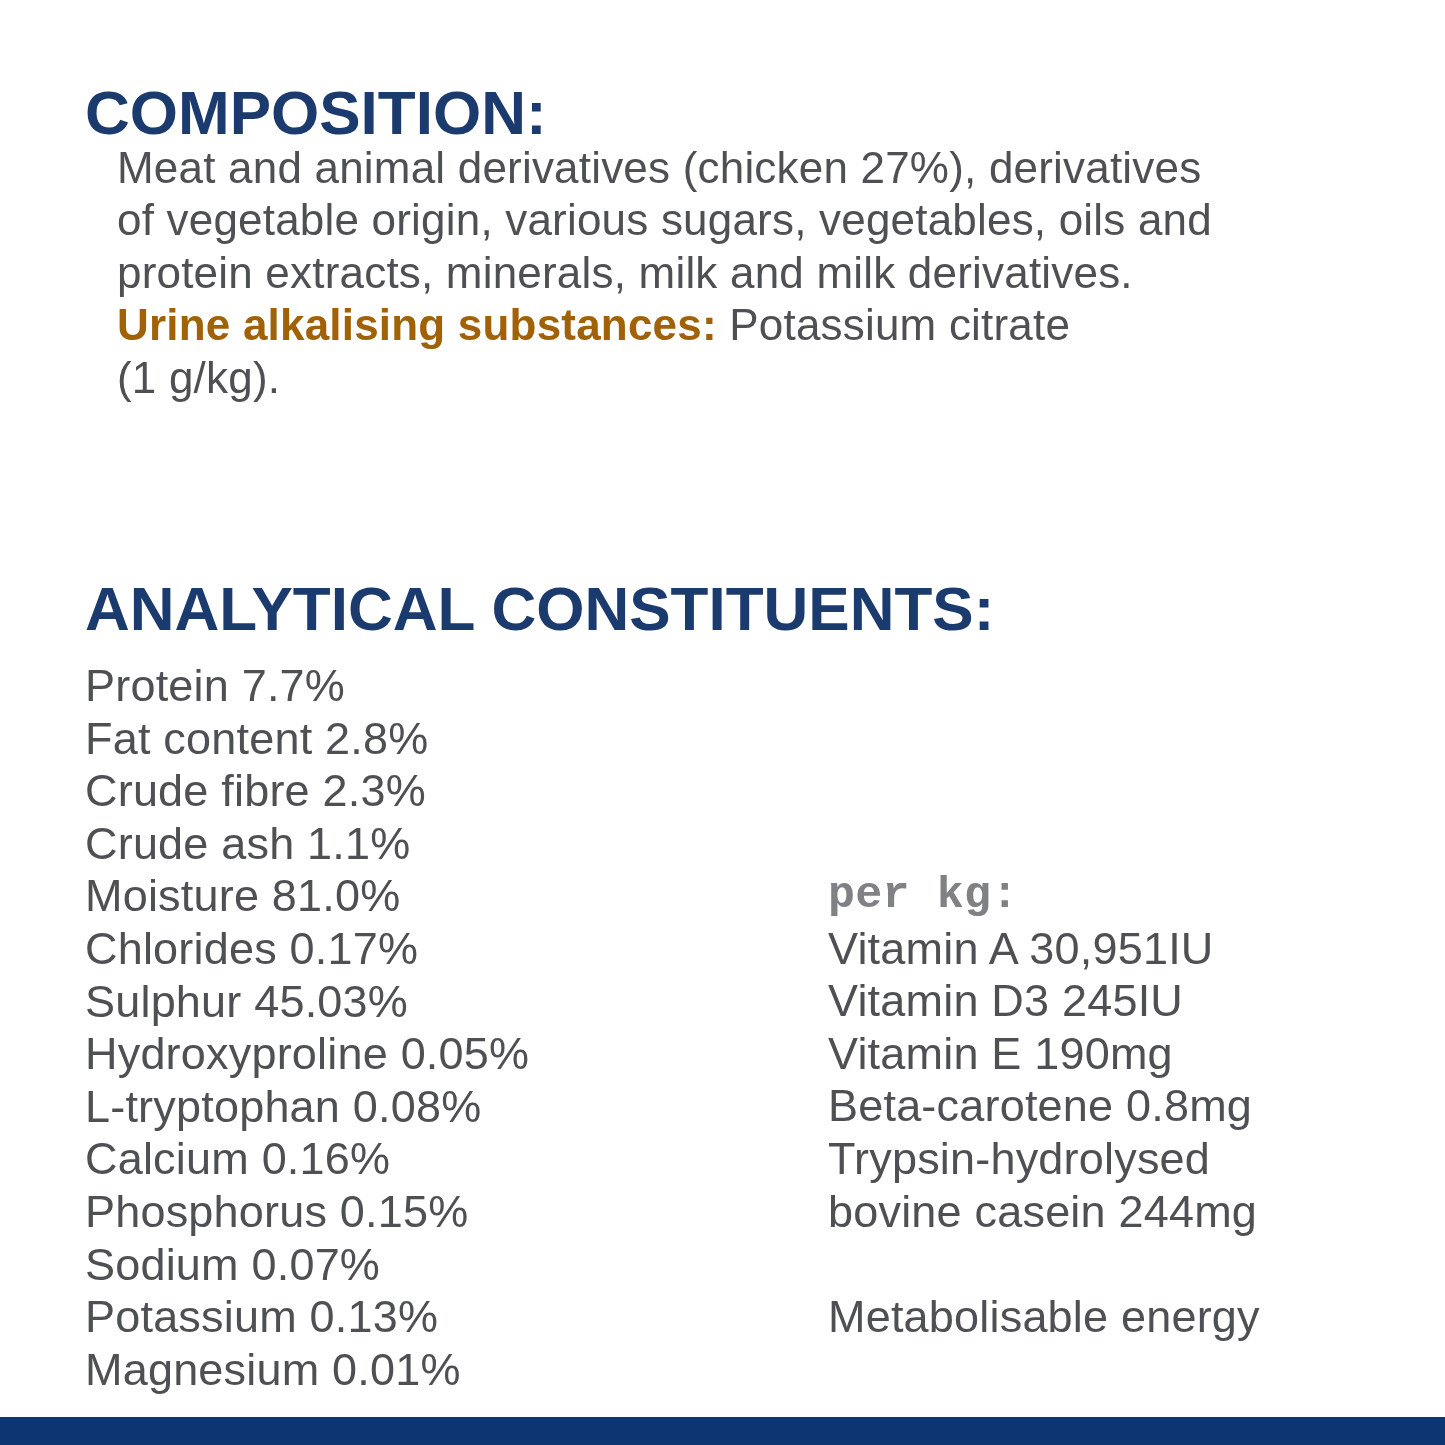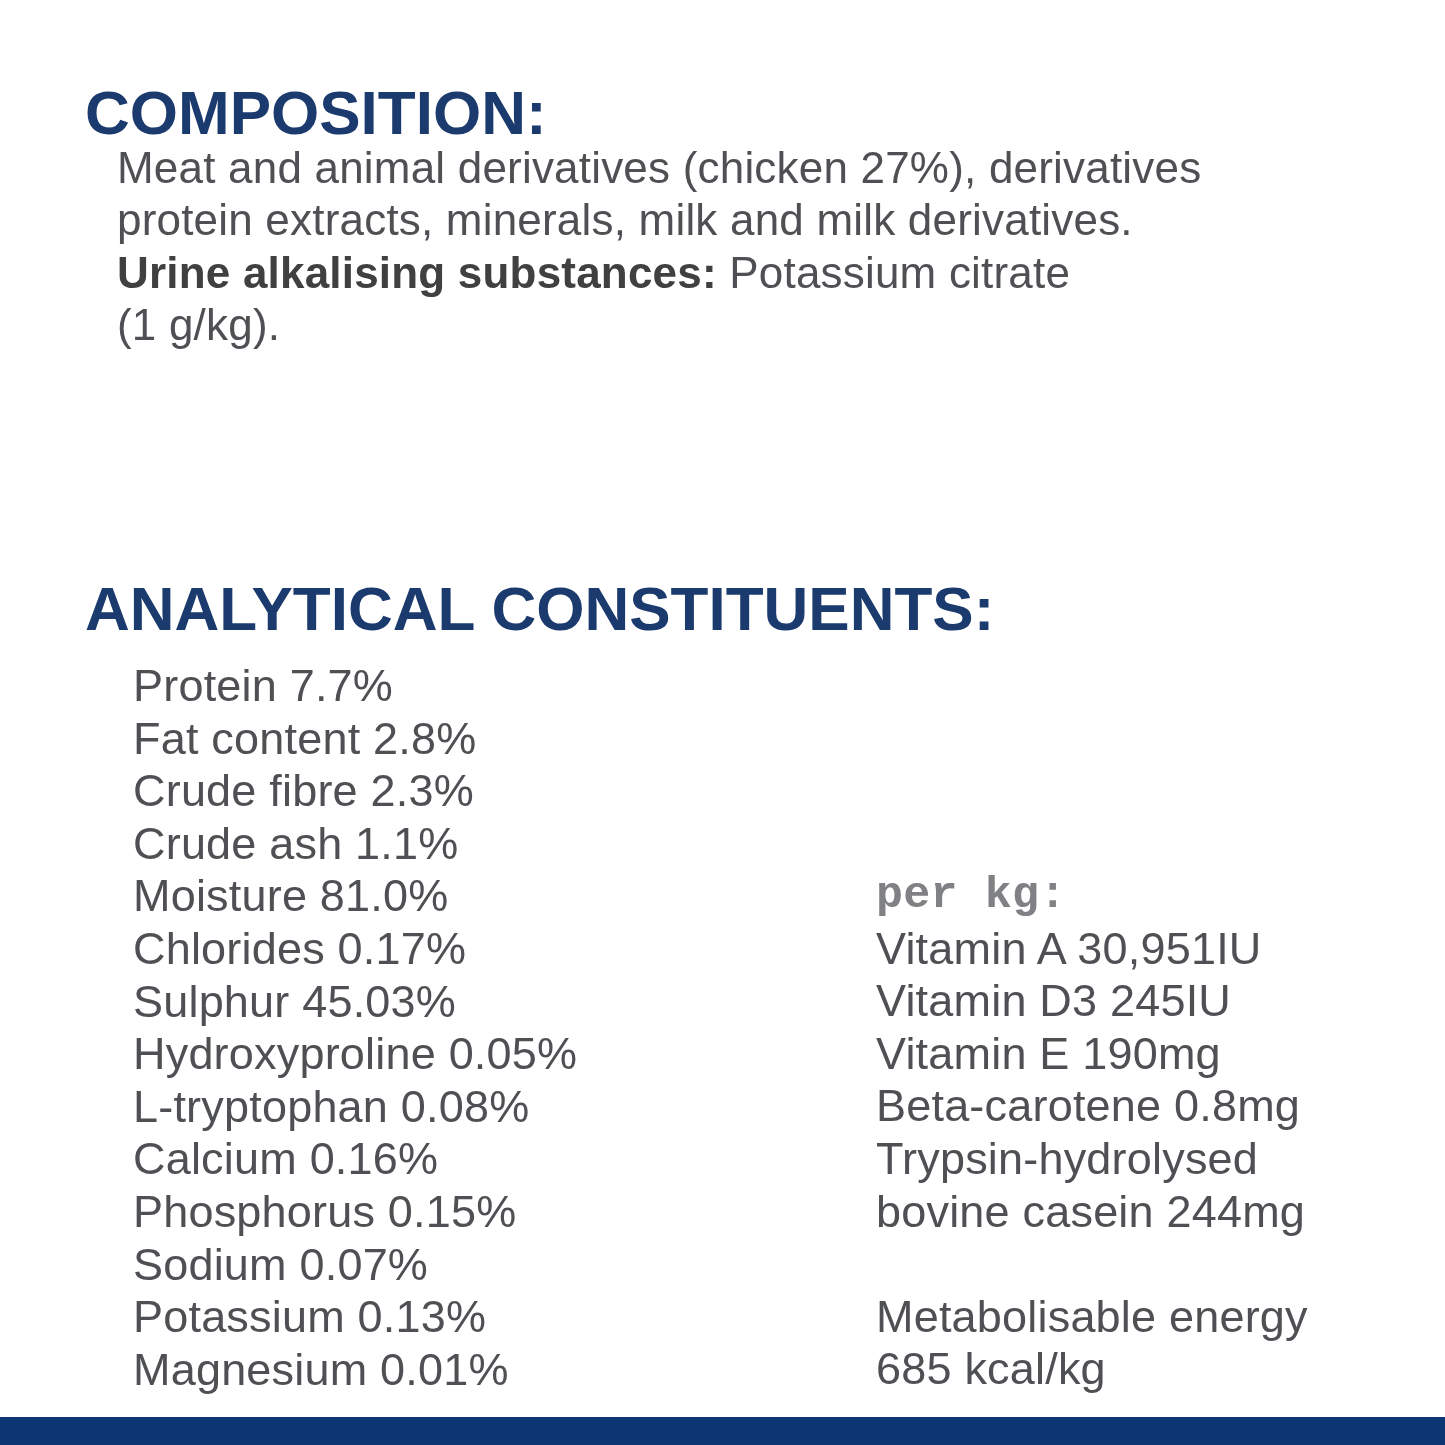"of vegetable origin, various sugars," div.comp-line { html: none -> <div>of vegetable origin, various sugars, vegetables, oils and</div> }
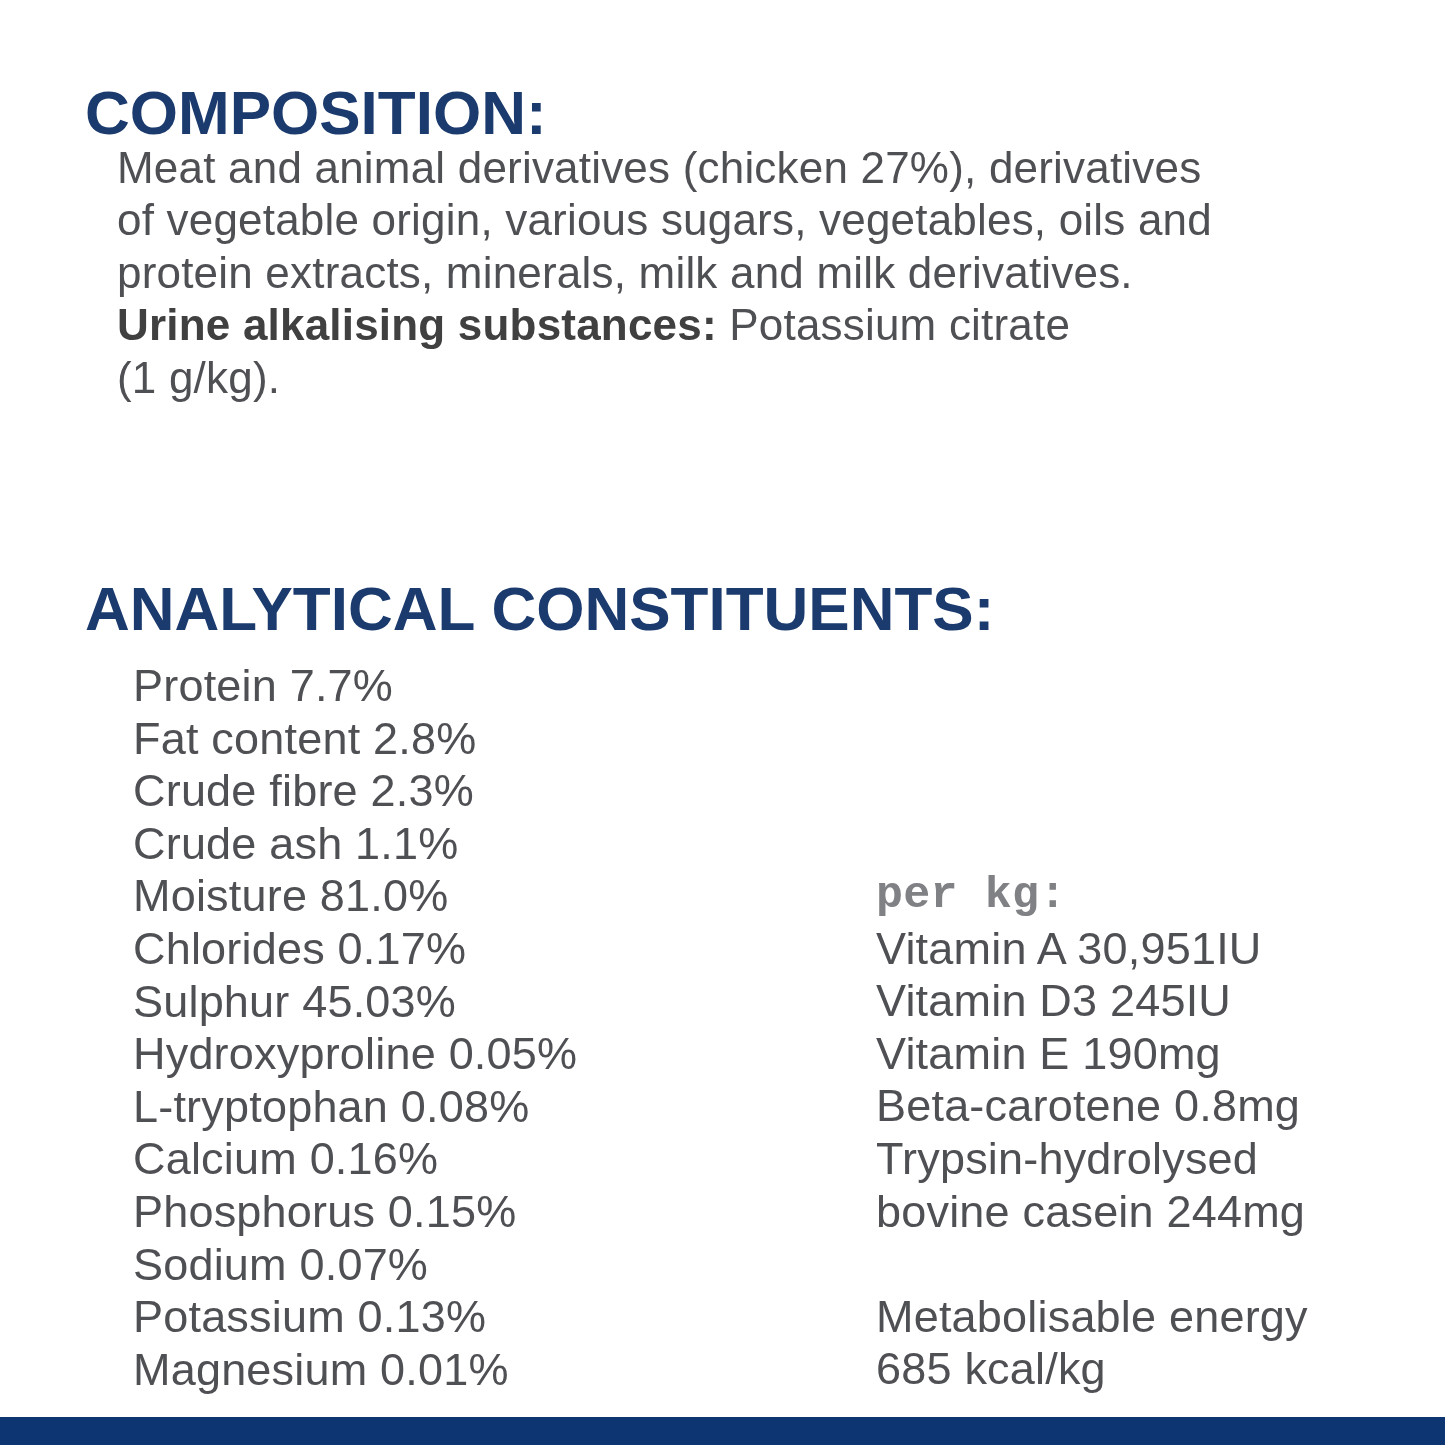"Urine alkalising substances:" .bold-gray { color: #404040 -> #a16207 }
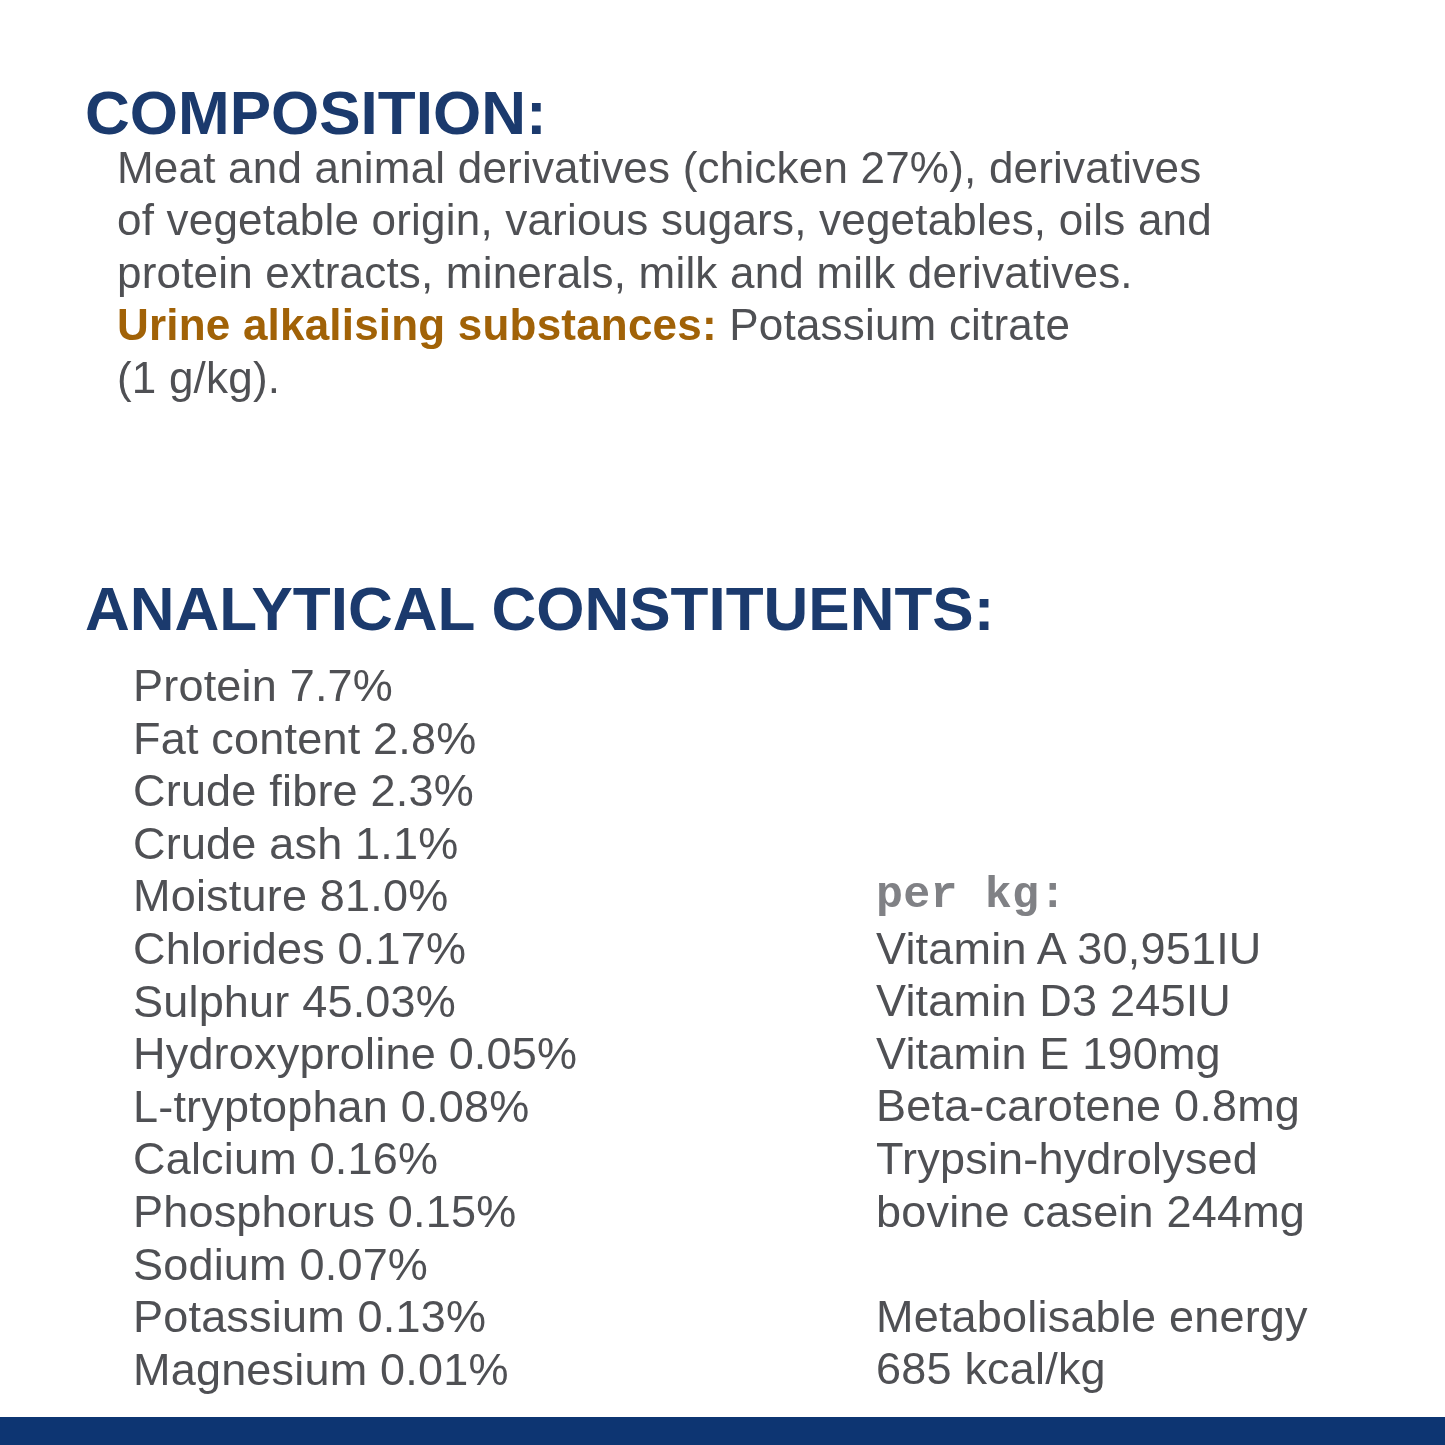"Protein 7.7%" .row { margin-left: 48px -> none }
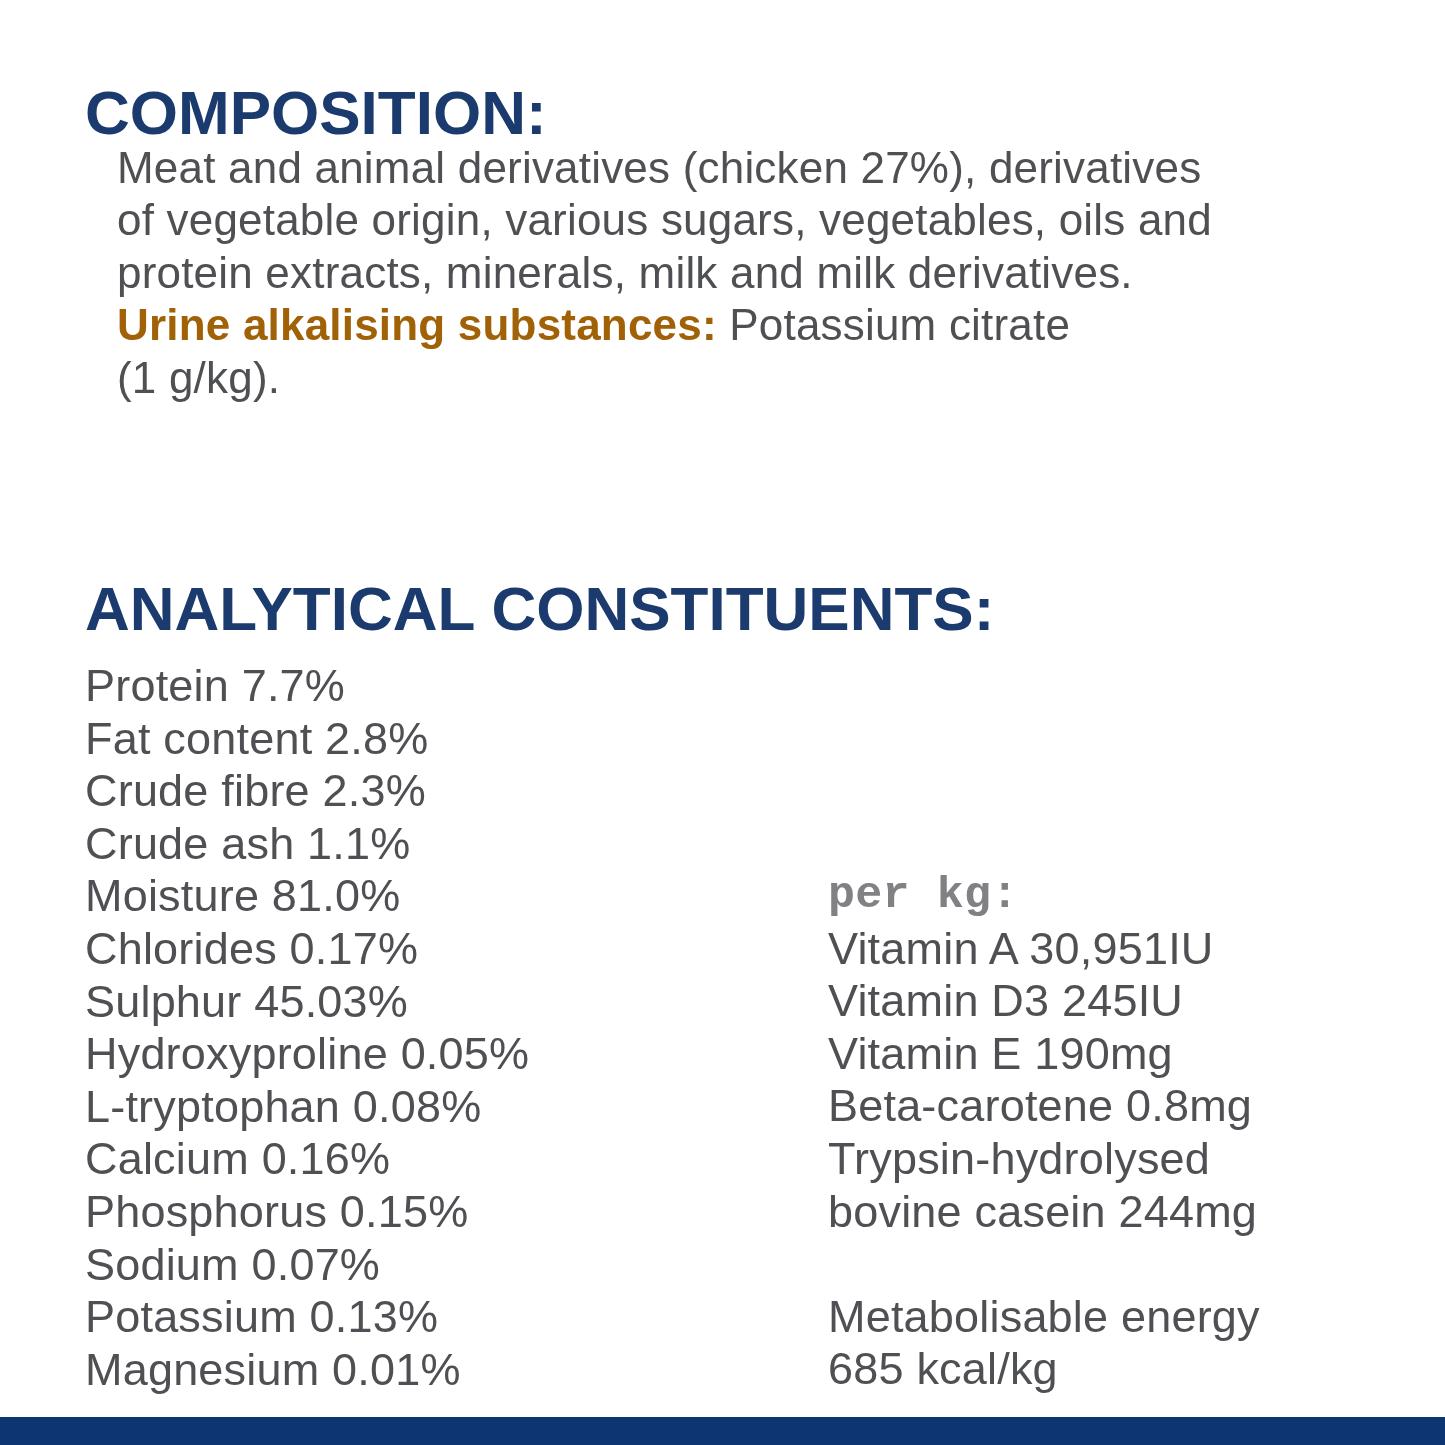"685 kcal/kg" div.row { html: <div>685 kcal/kg</div> -> none }
